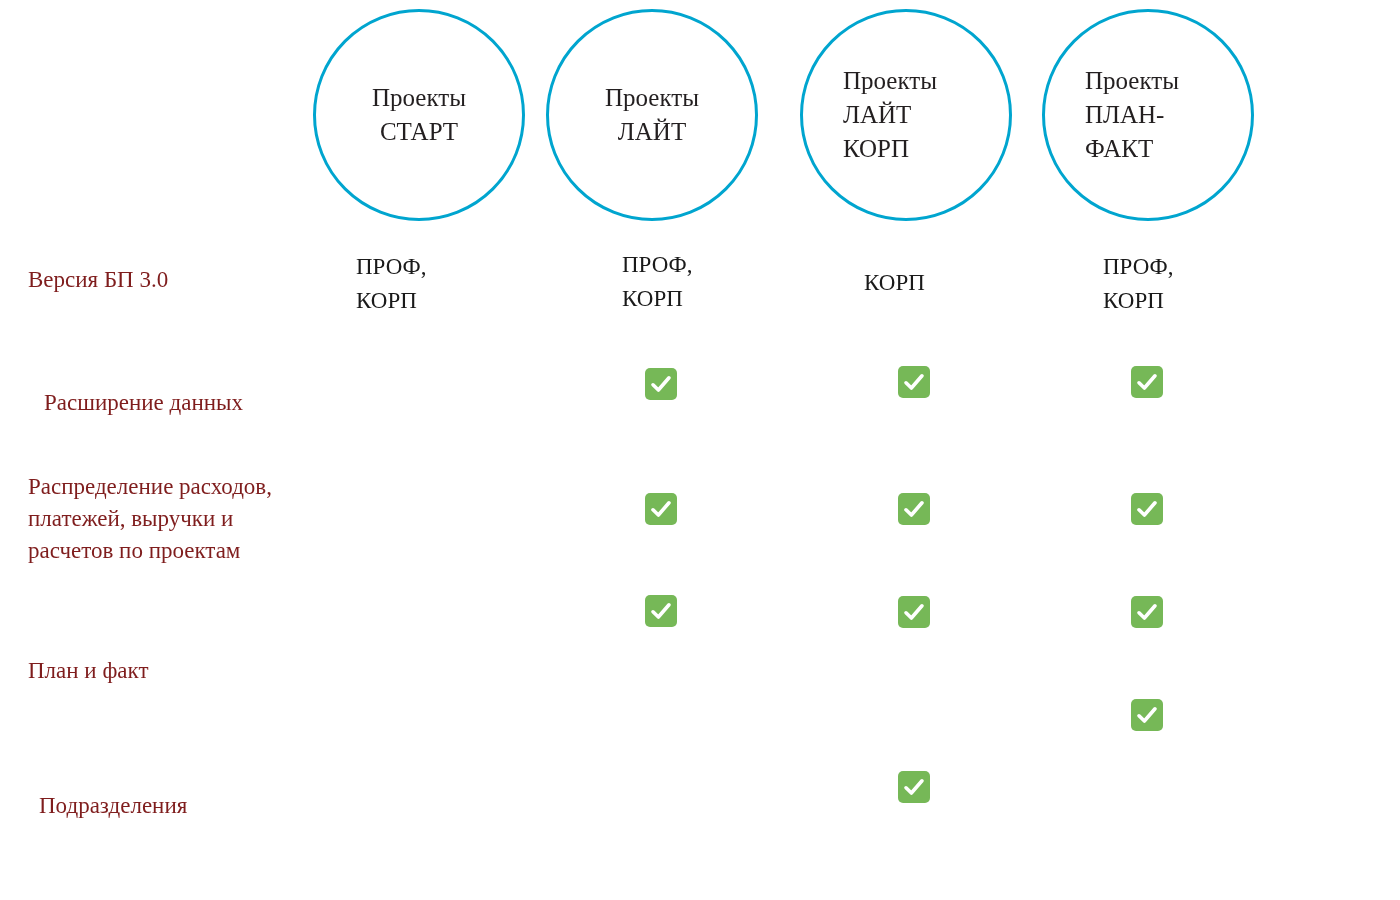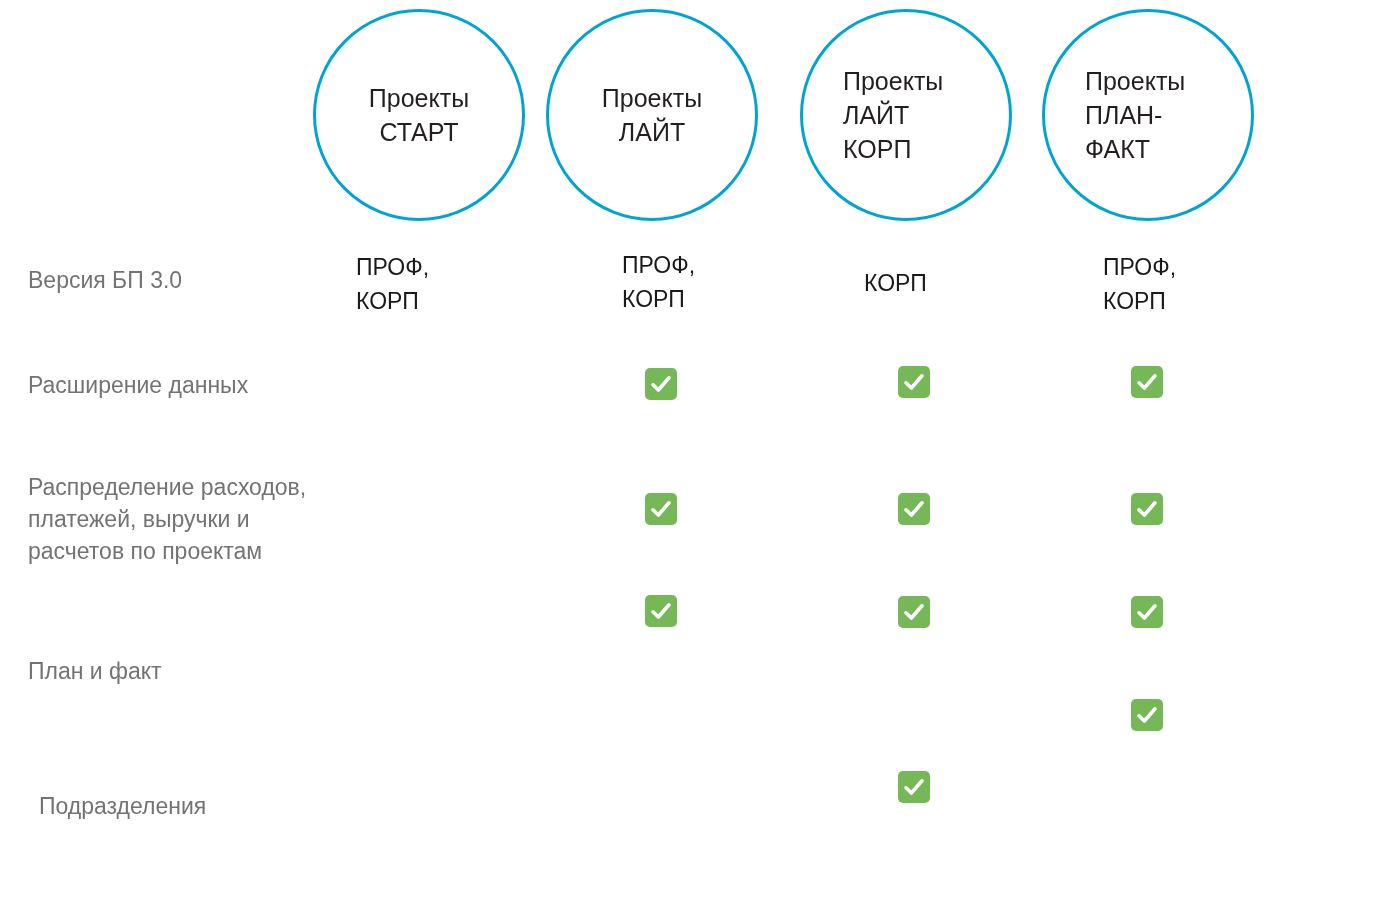"Проекты" #canvas { font-family: none -> Liberation Serif, serif }
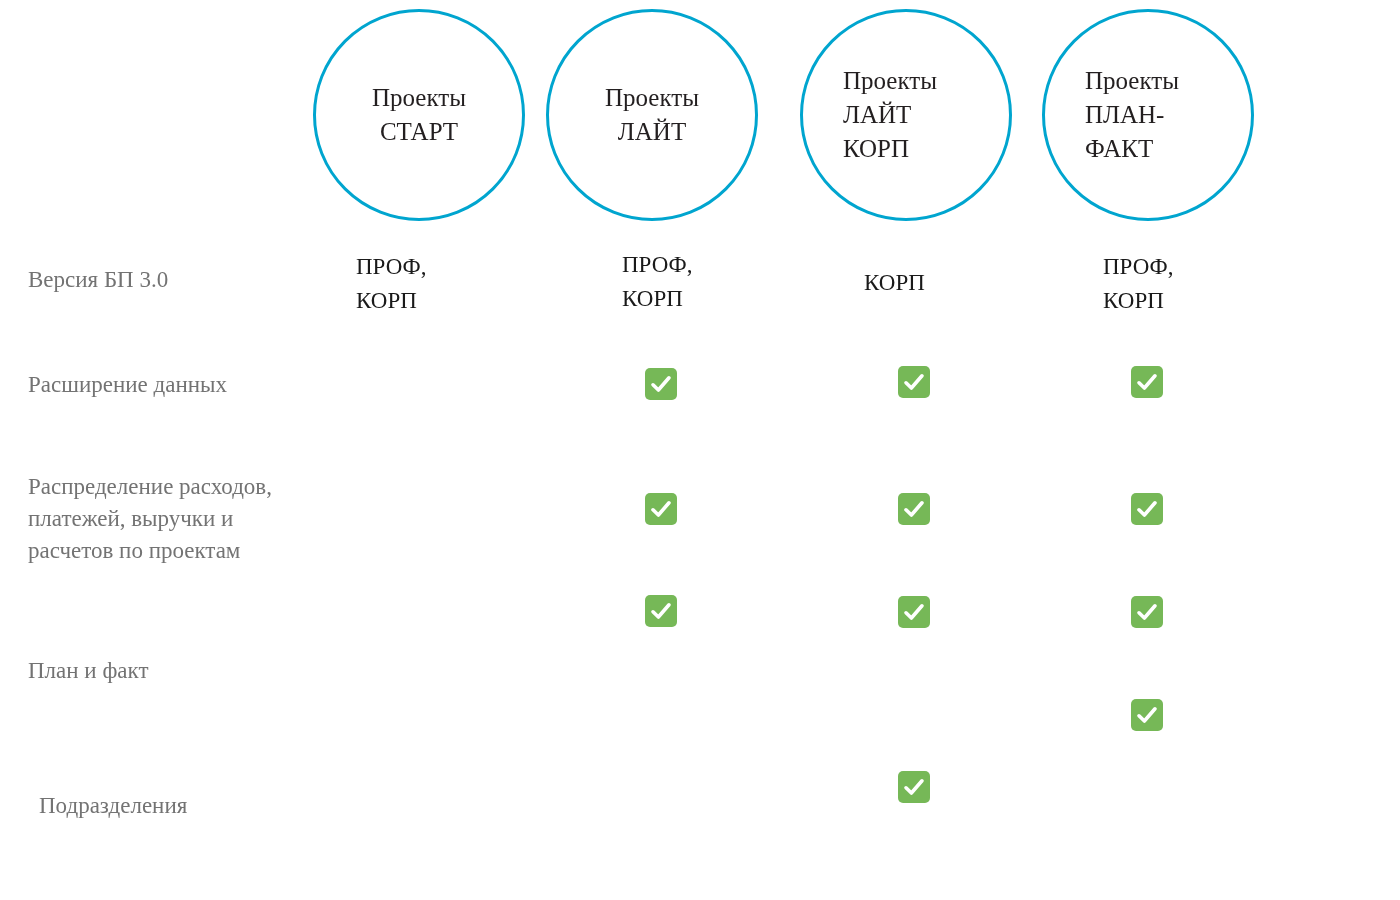"Версия БП 3.0" .row-label { color: #737373 -> #7f1d1d }
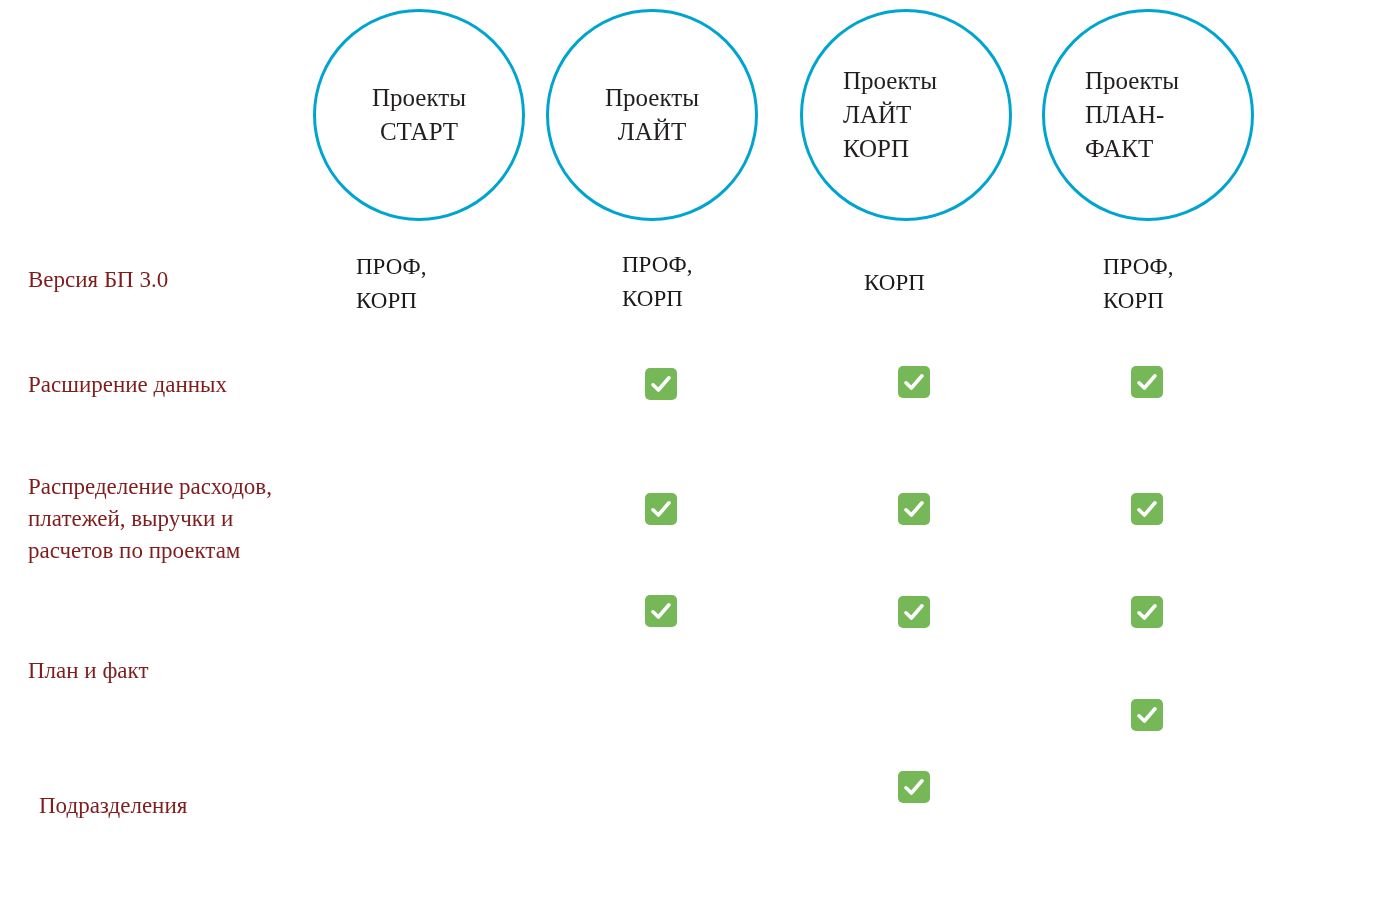"Расширение данных" div.row-label { margin-left: none -> 16px; top: 369px -> 387px }
